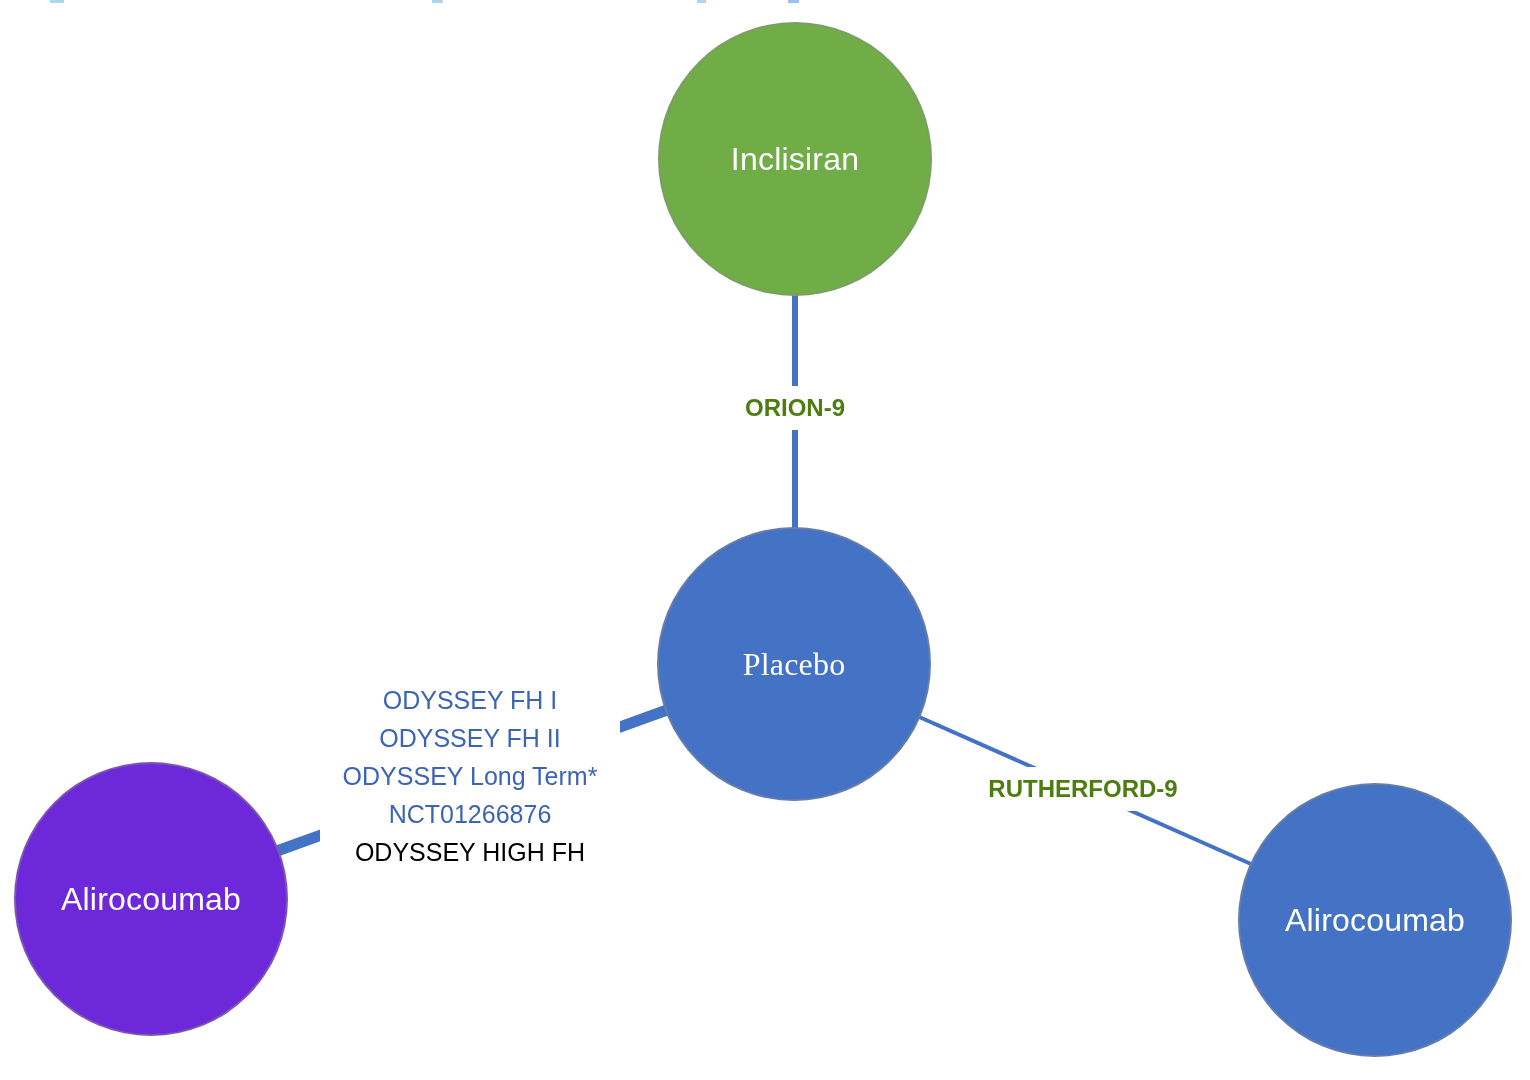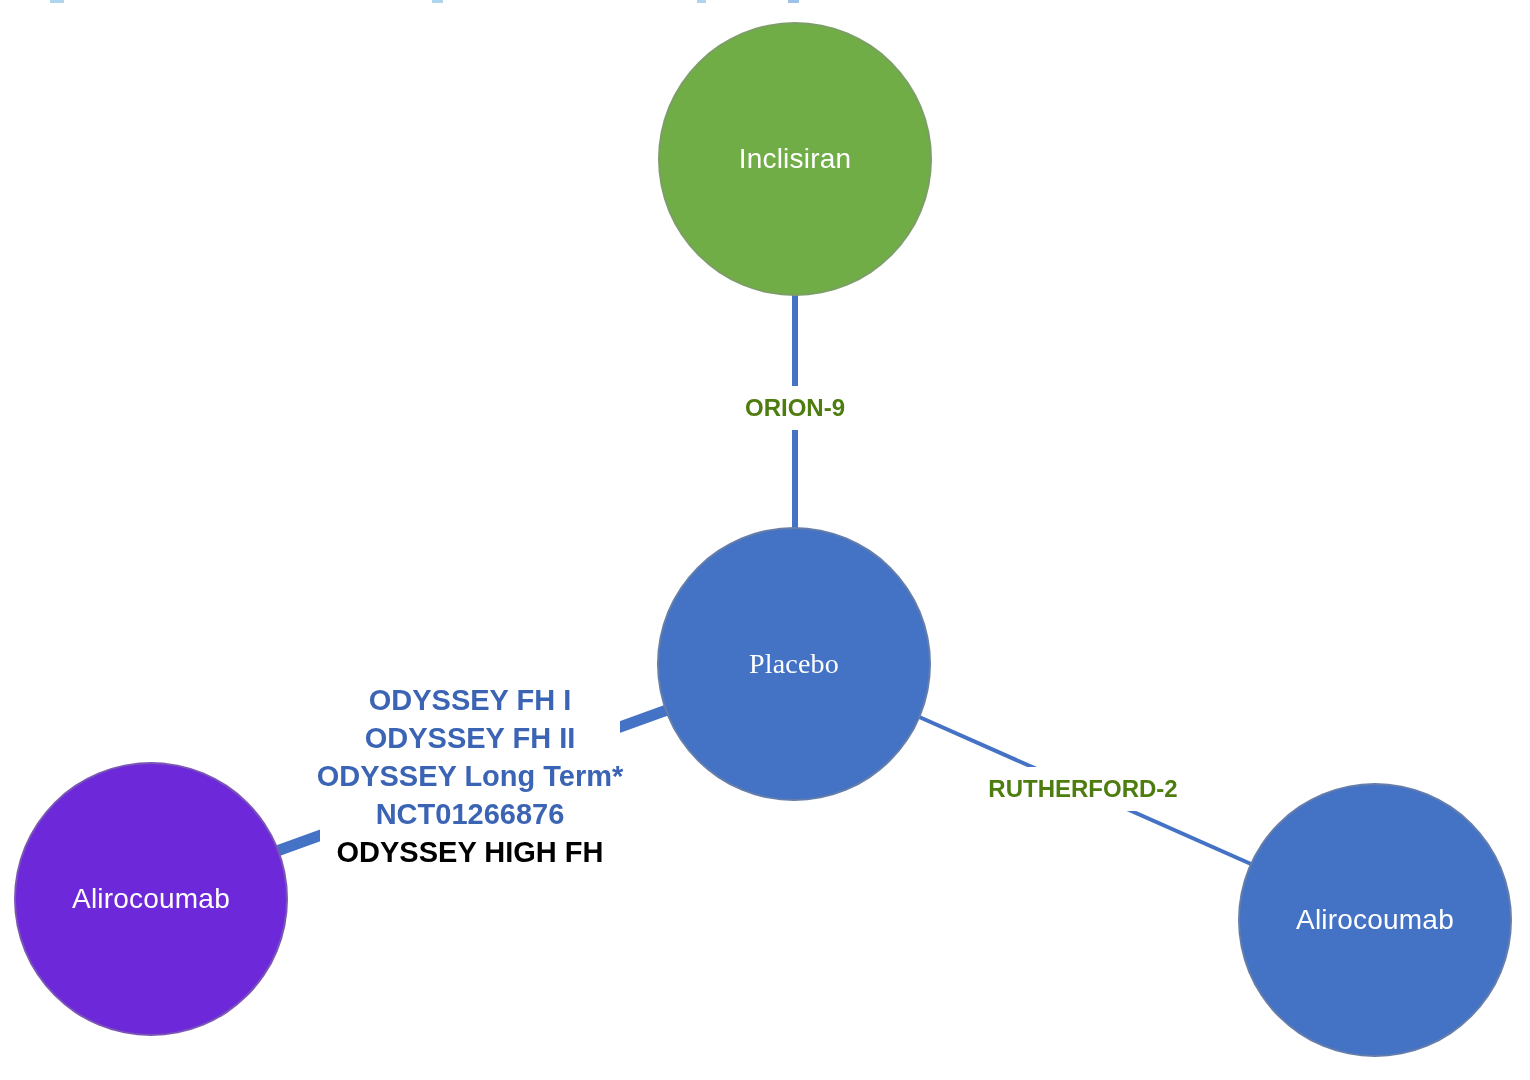"Inclisiran" .node .node-label { font-size: 28px -> 32px }
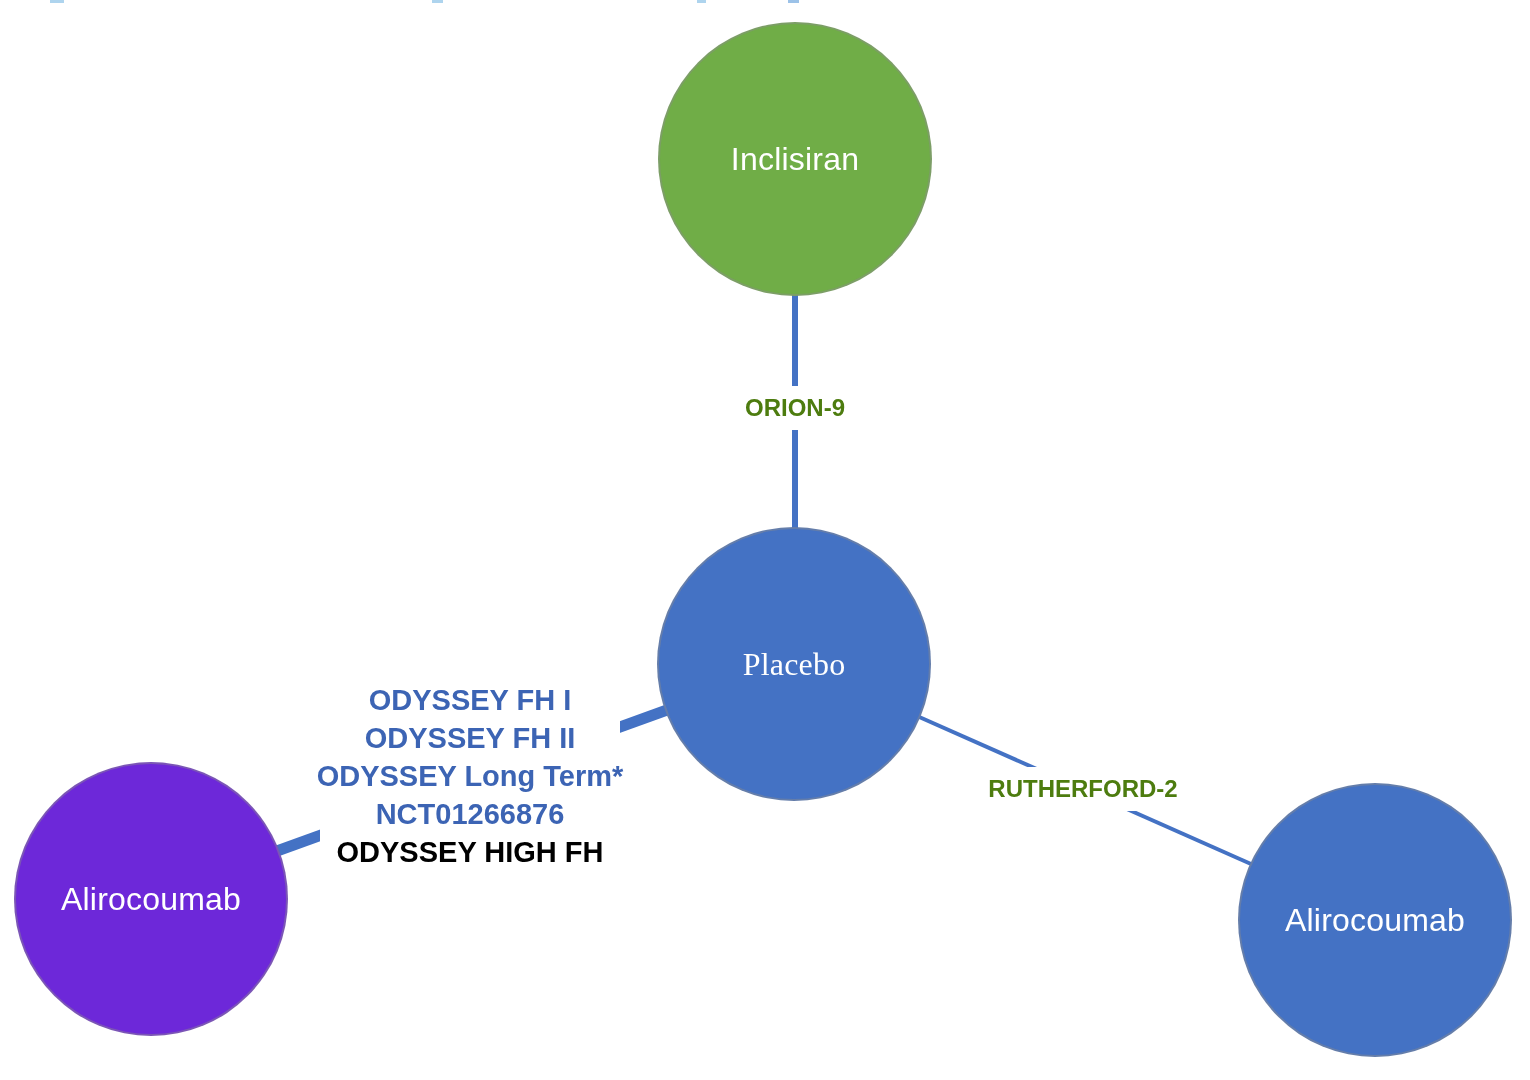"ODYSSEY FH I" #label-odyssey .trial-line { font-size: 29px -> 25px; font-weight: bold -> normal }
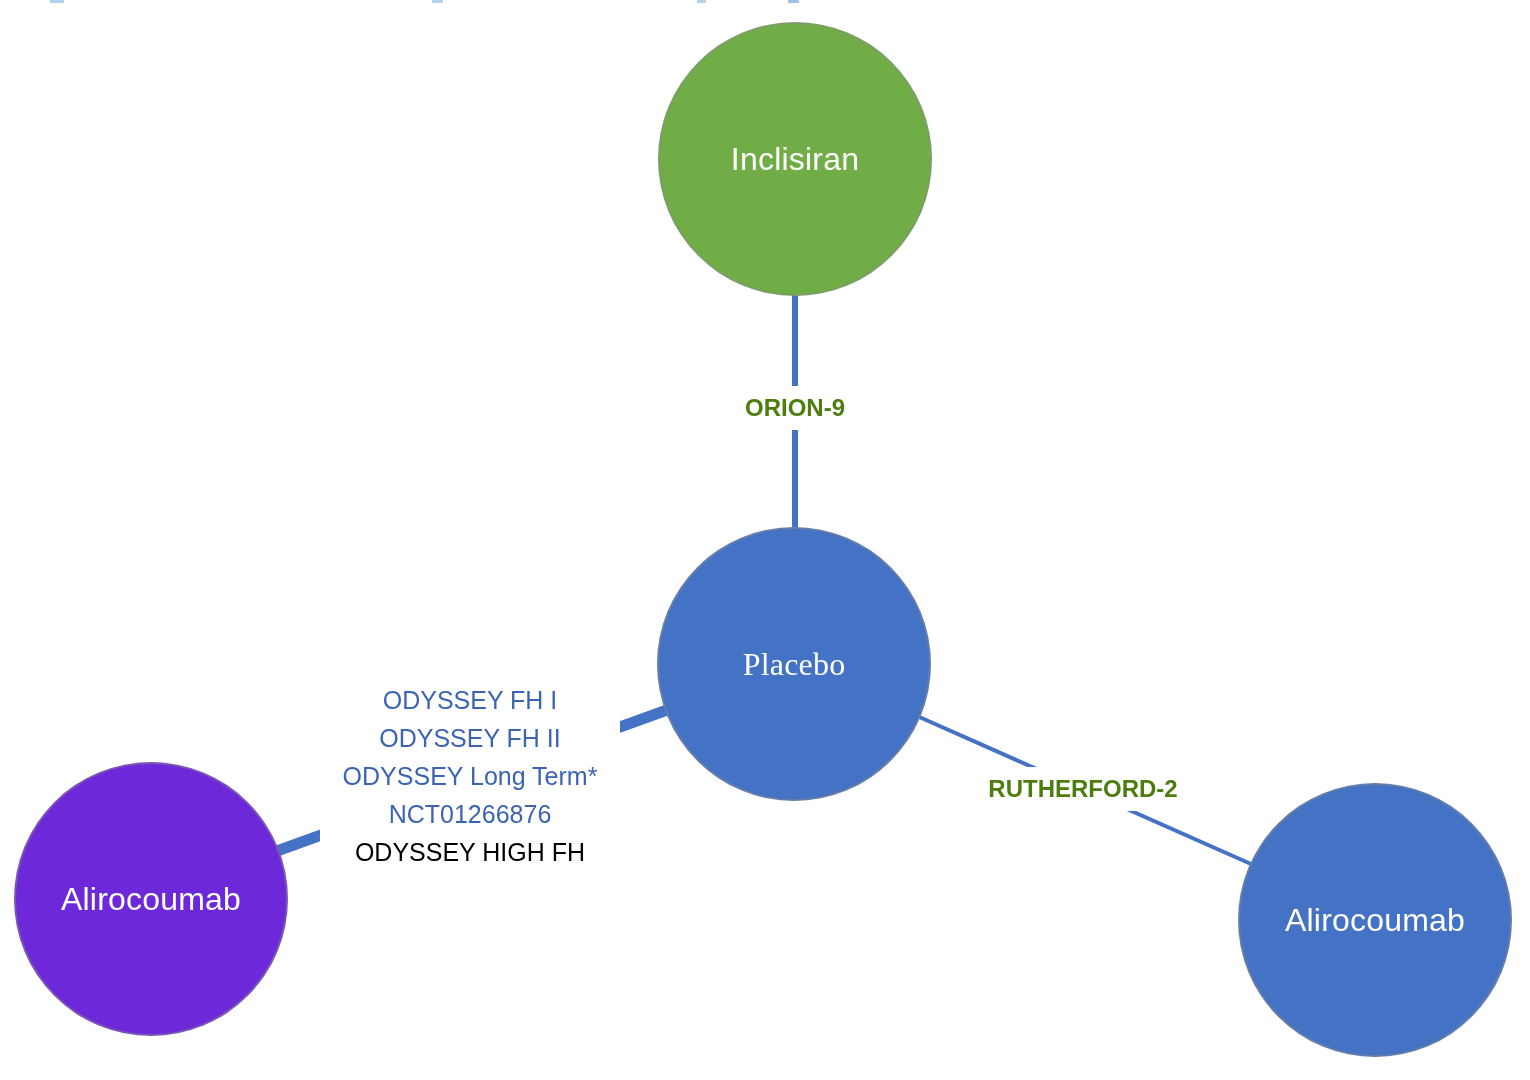"RUTHERFORD-2" span.edge-label-text { text: RUTHERFORD-2 -> RUTHERFORD-9 }
